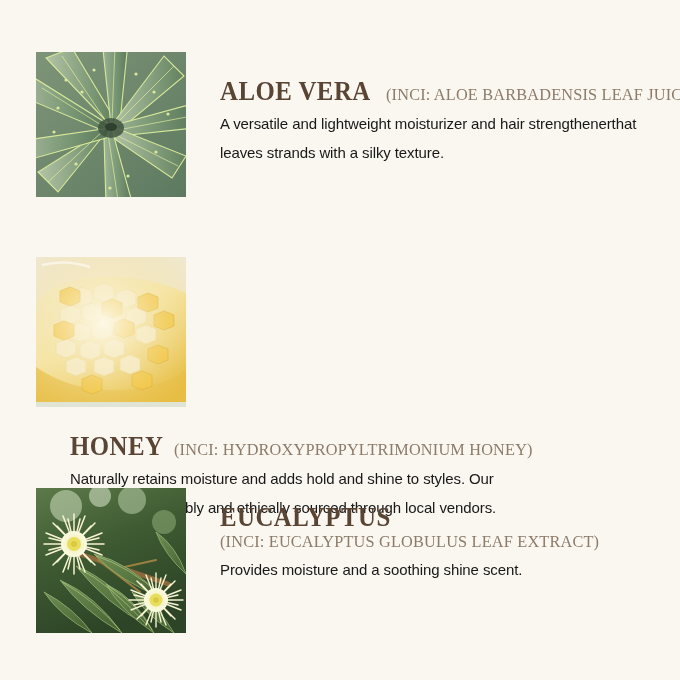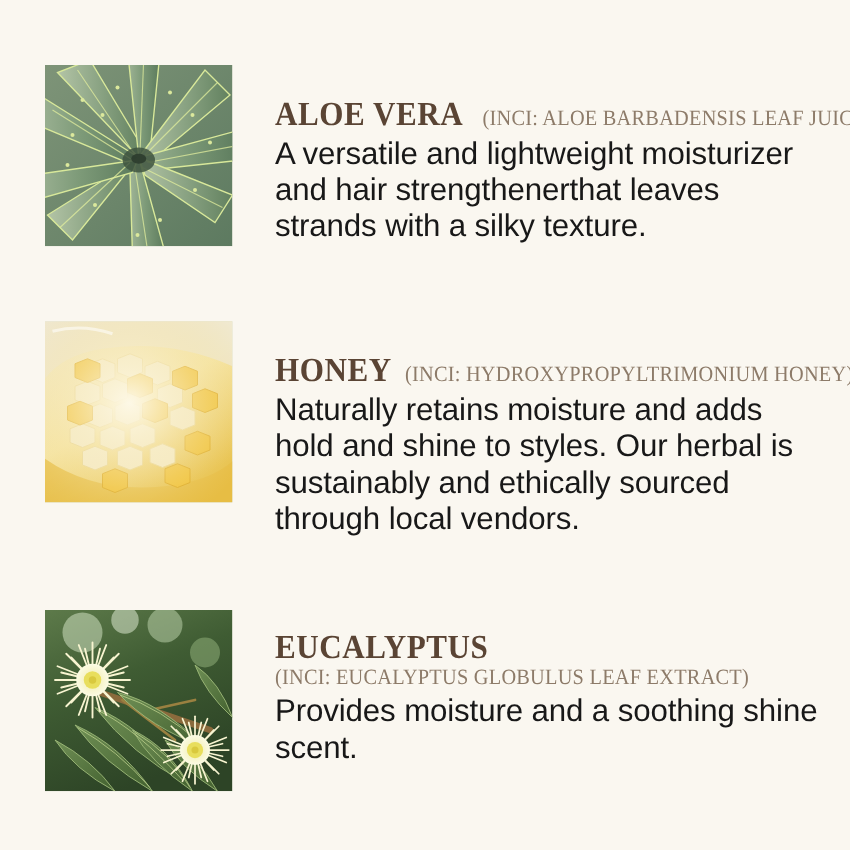"A versatile and lightweight moisturizer" .ing-desc { font-size: 25px -> 15px }
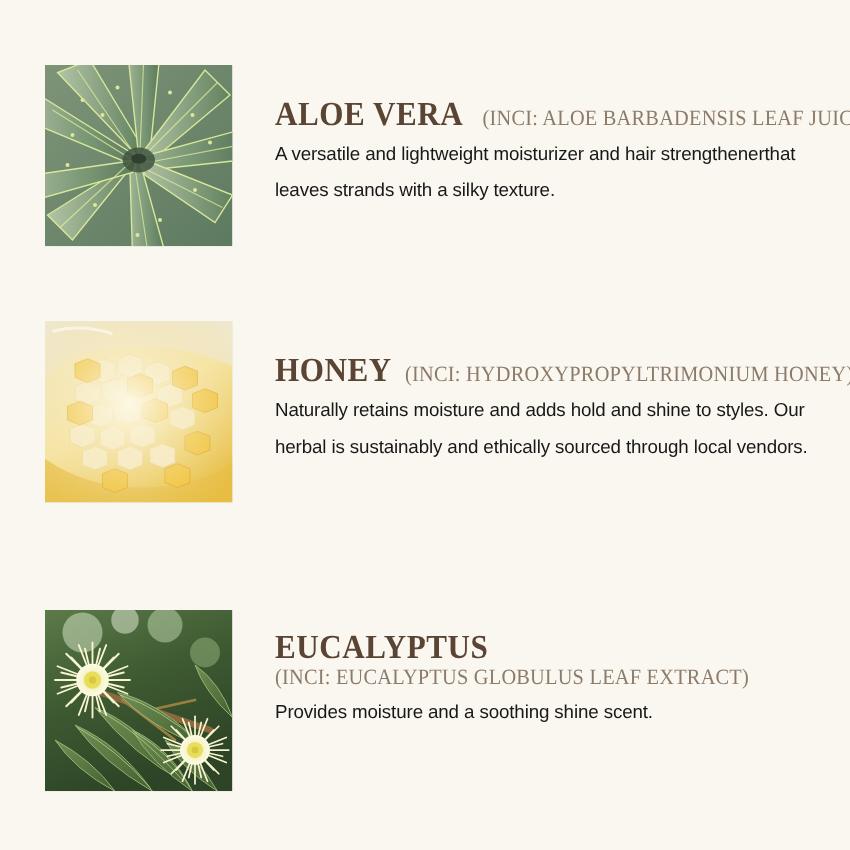"HONEY (INCI: HYDROXYPROPYLTRIMONIUM" #row-1 { flex-direction: none -> column }
